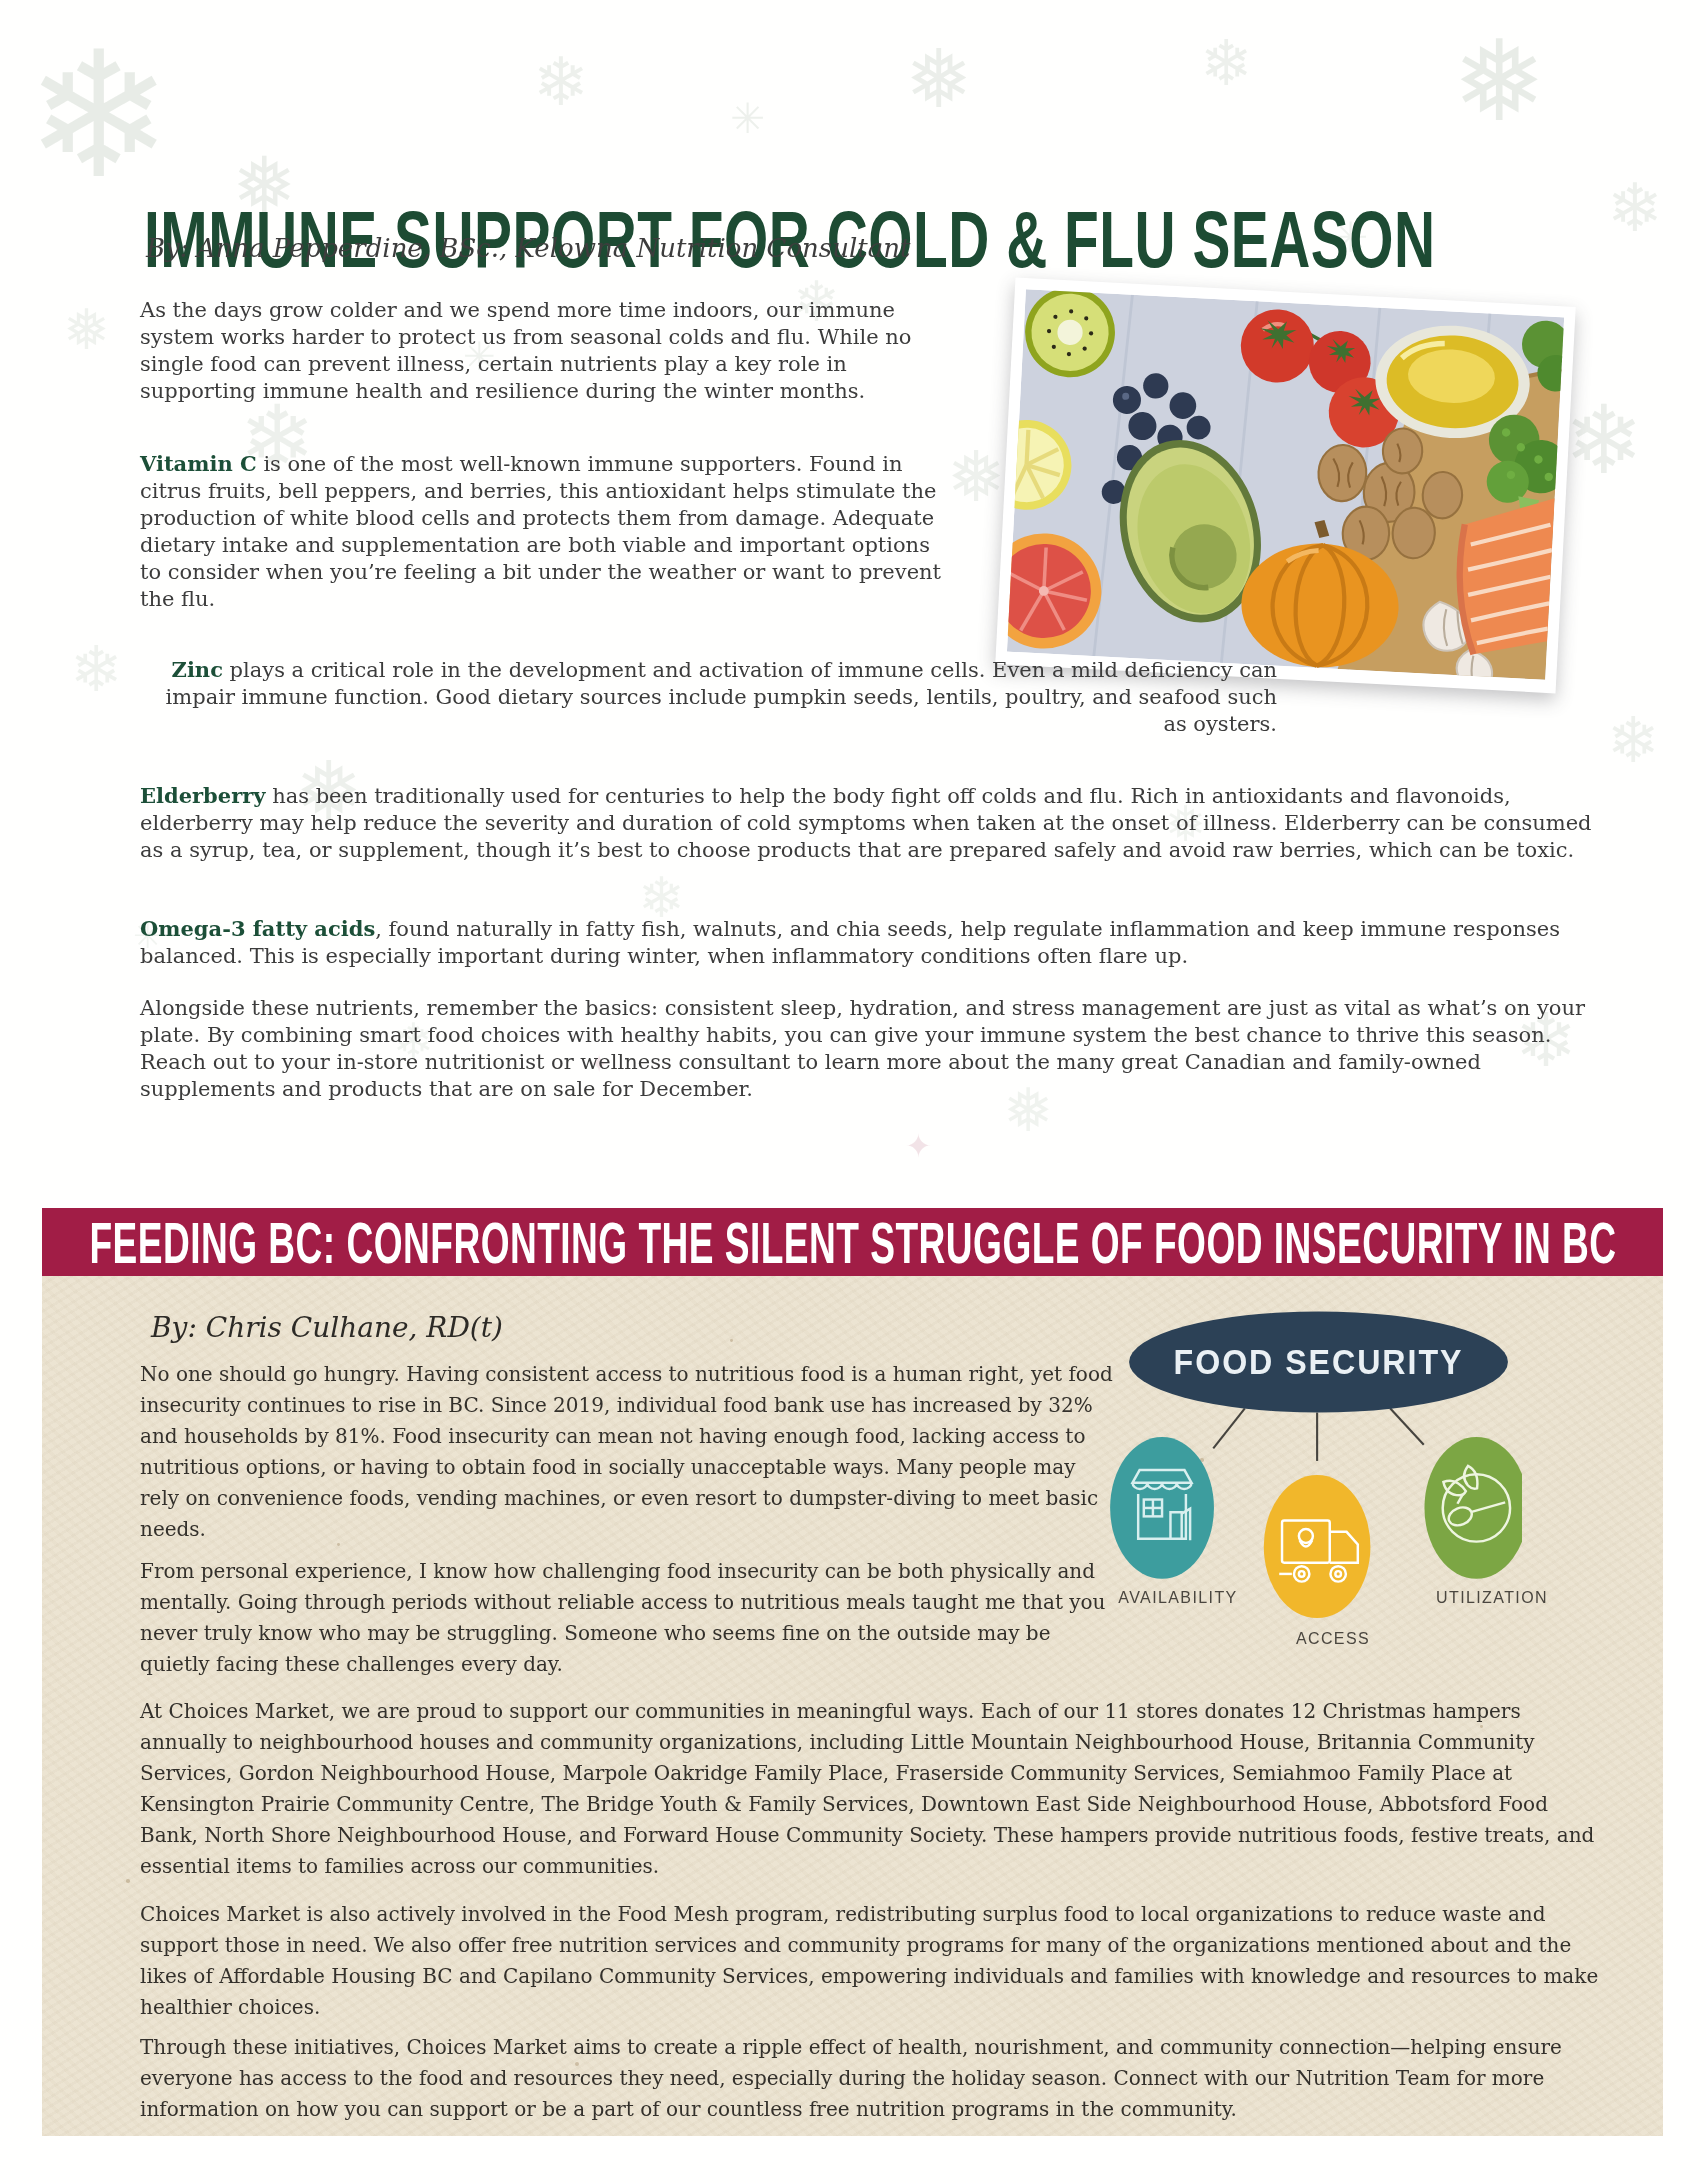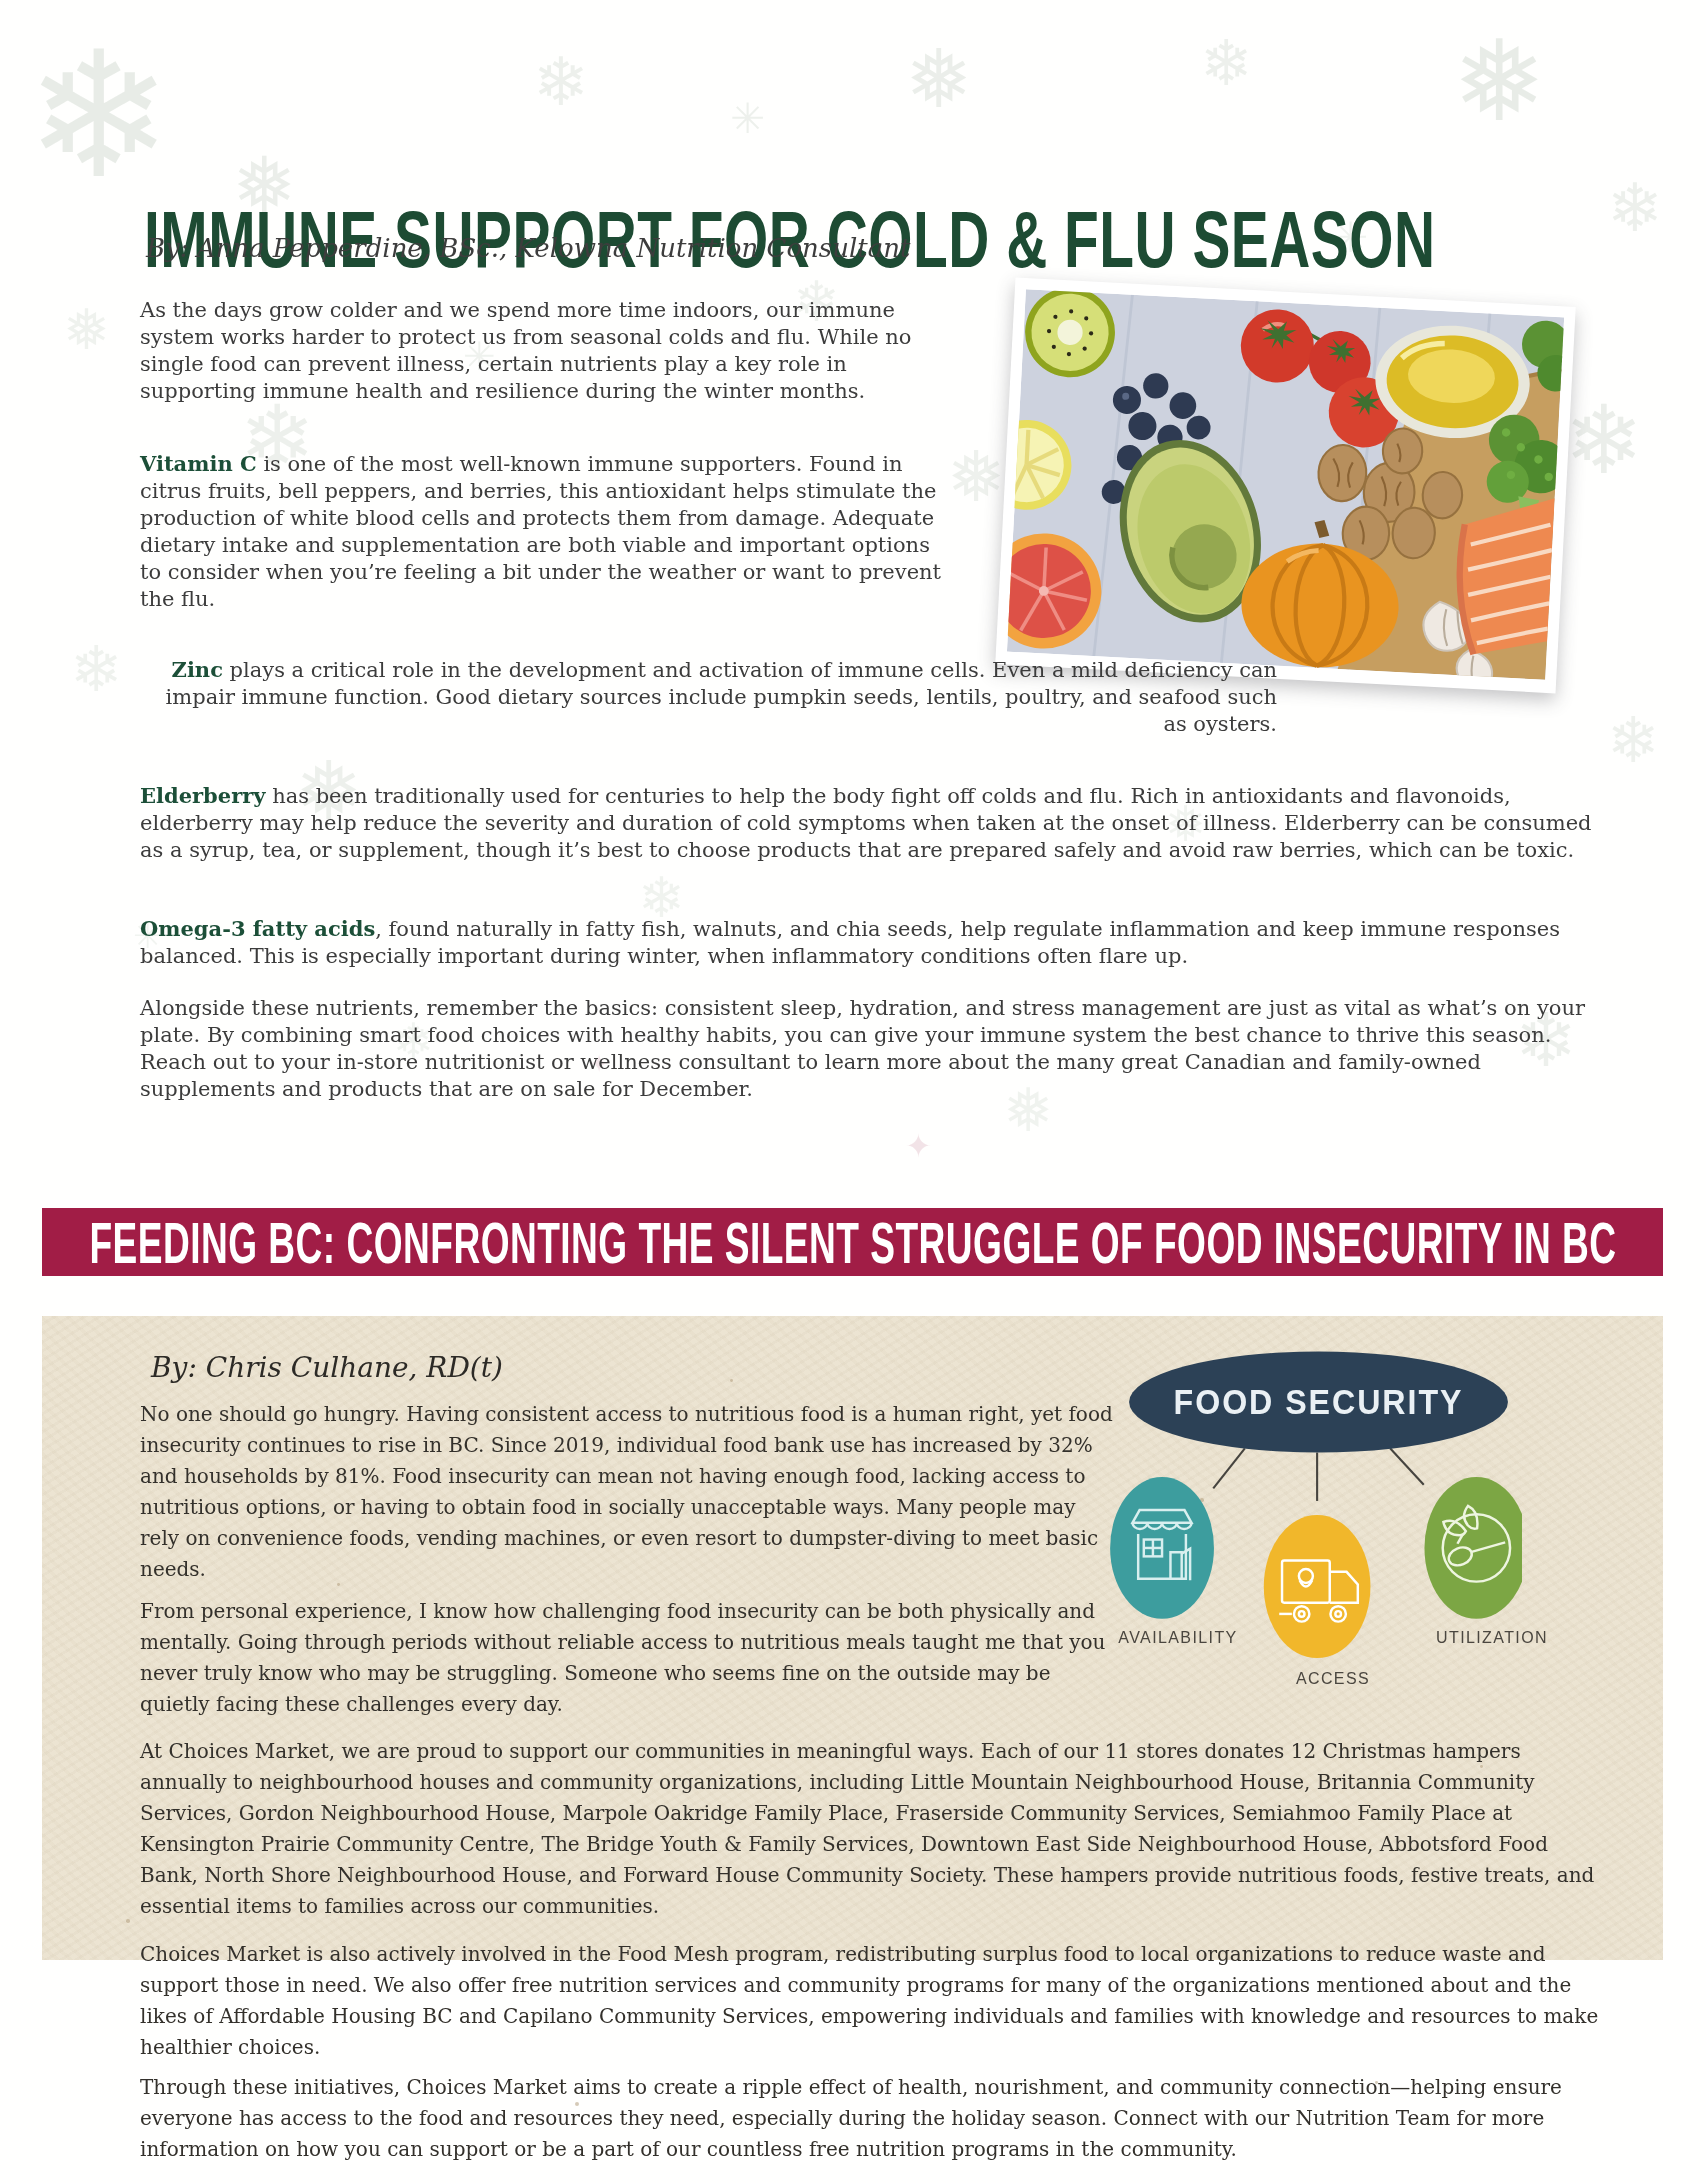"By: Chris Culhane, RD(t)" .beige { height: 644px -> 860px; margin-top: 40px -> none }
